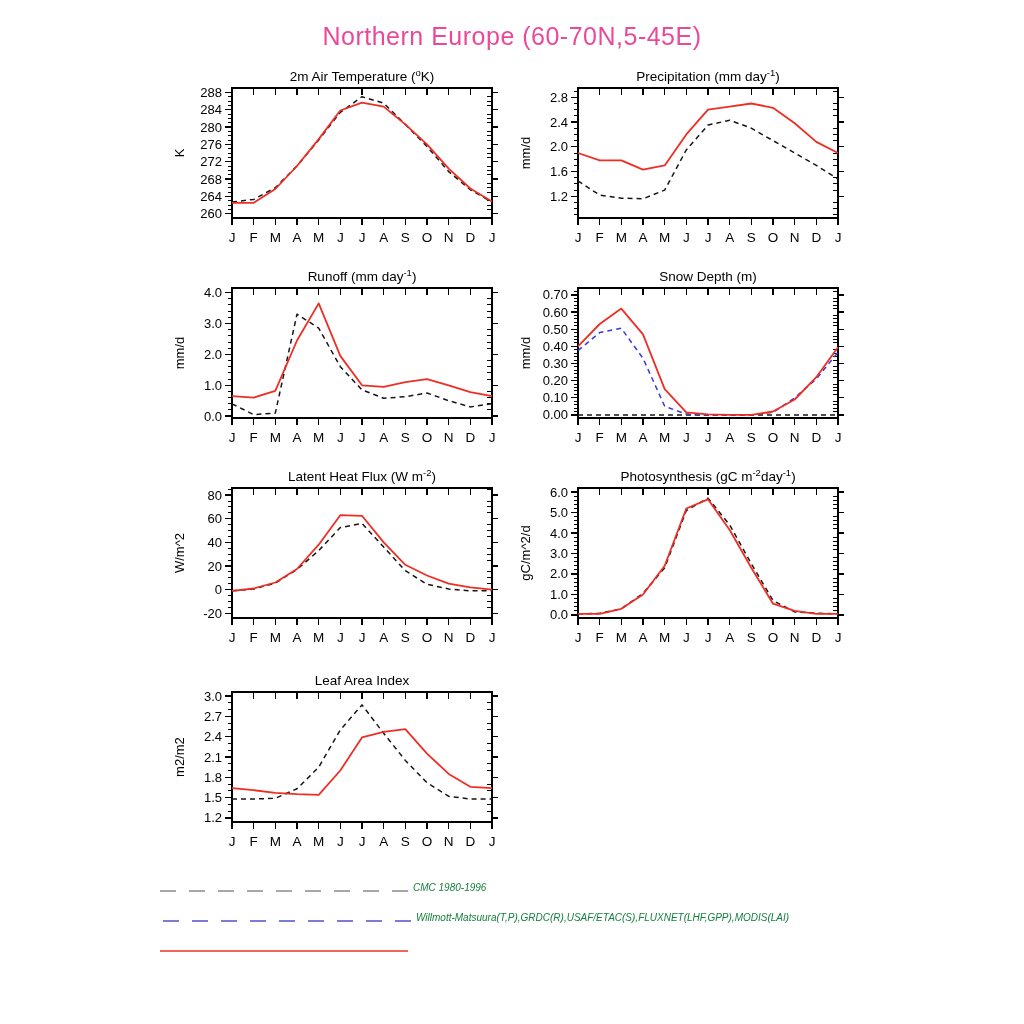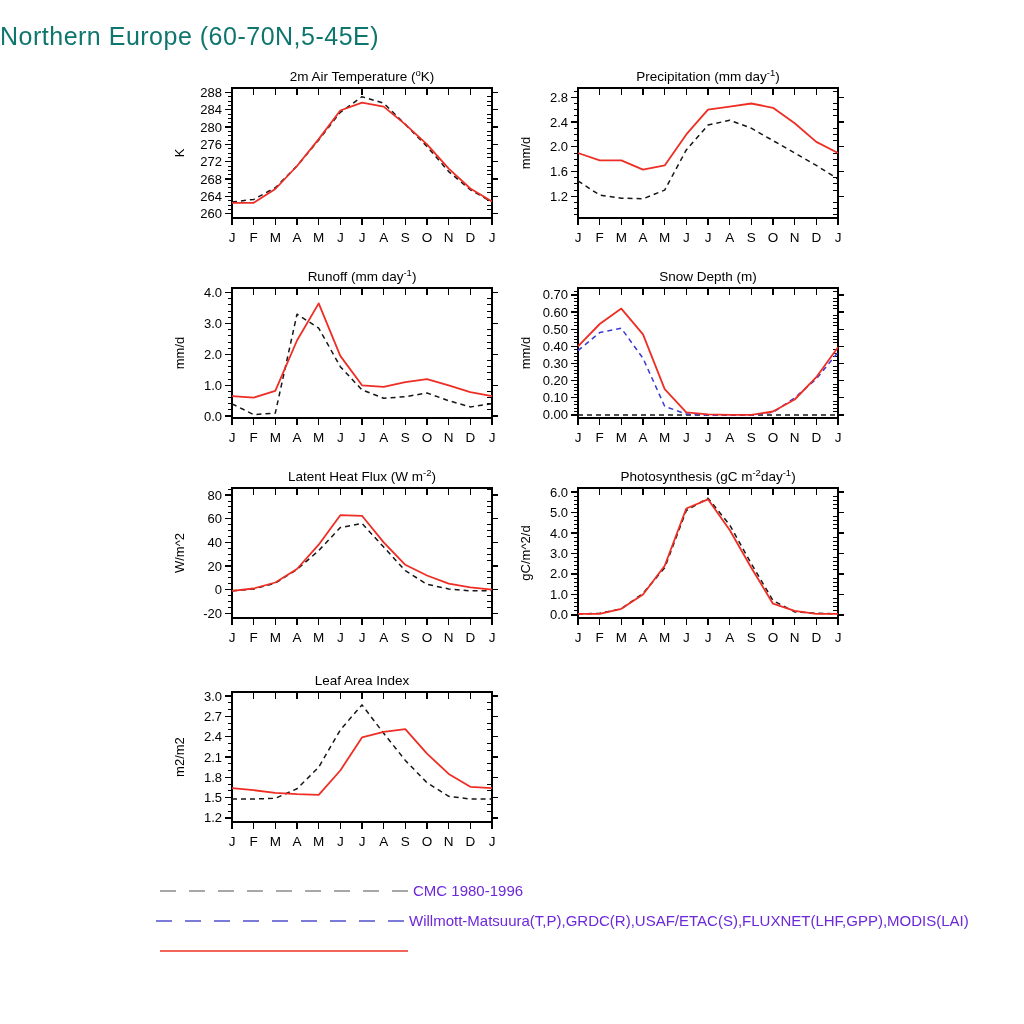"Northern Europe (60-70N,5-45E)" .main-title { color: #0f766e -> #ec4899; text-align: left -> center }
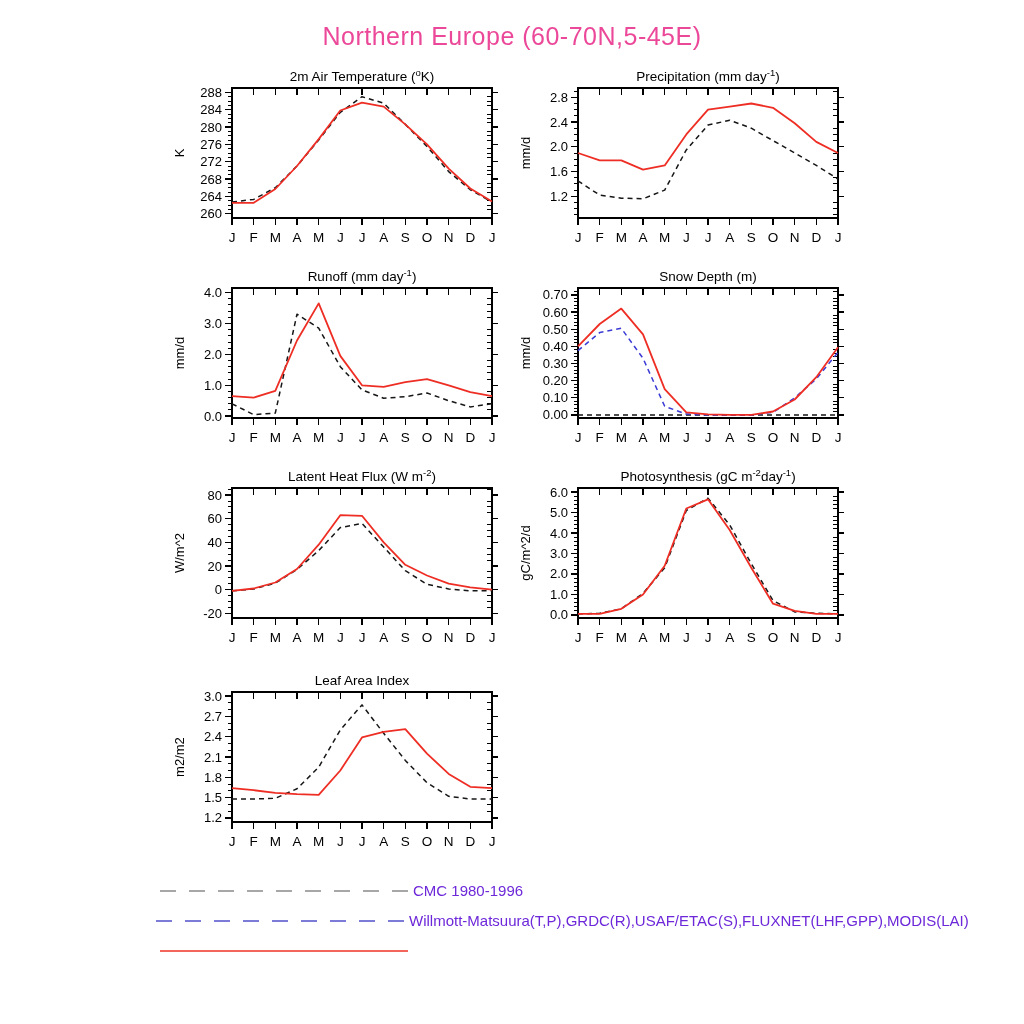"CMC 1980-1996" .legend-label { color: #6d28d9 -> #15803d; font-size: 15px -> 10px; font-style: none -> italic }
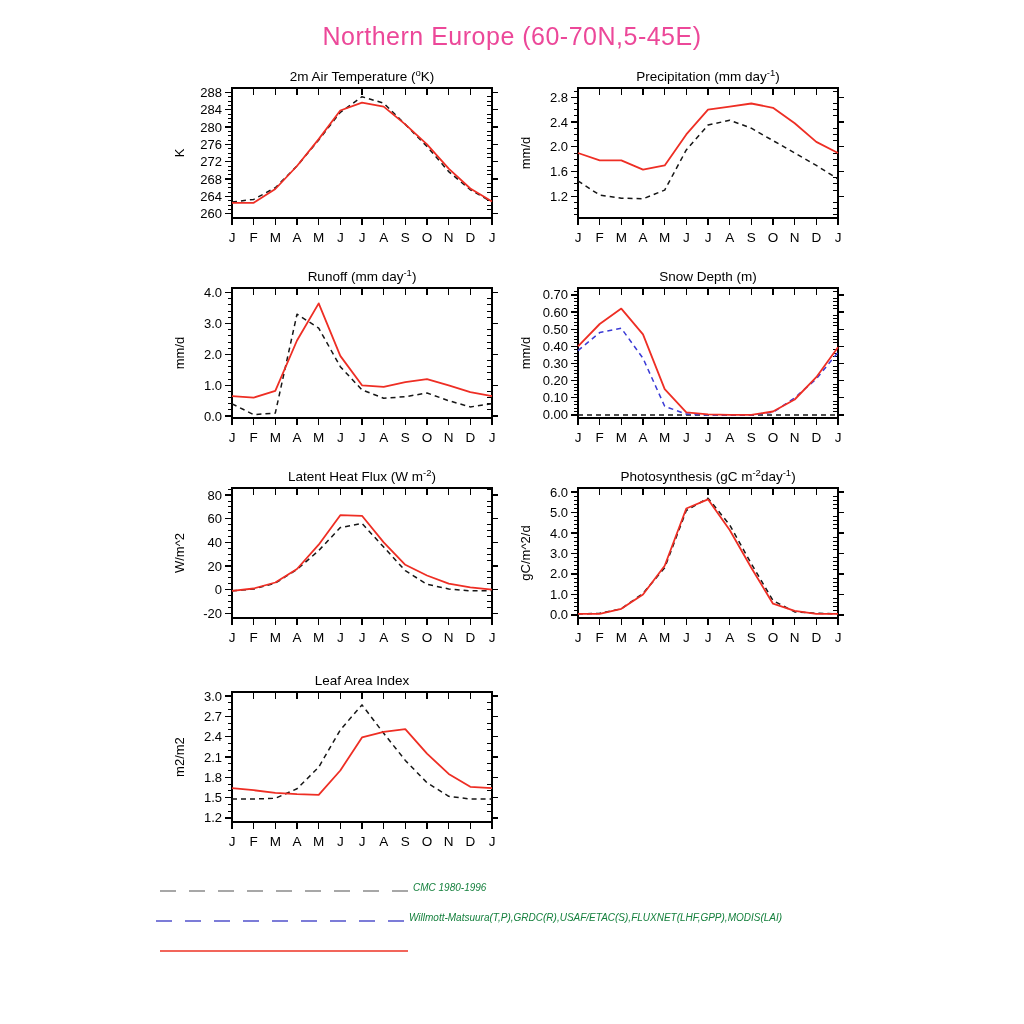"Willmott-Matsuura(T,P),GRDC(R),USAF/ETAC" div.legend-row { left: 156px -> 163px }
